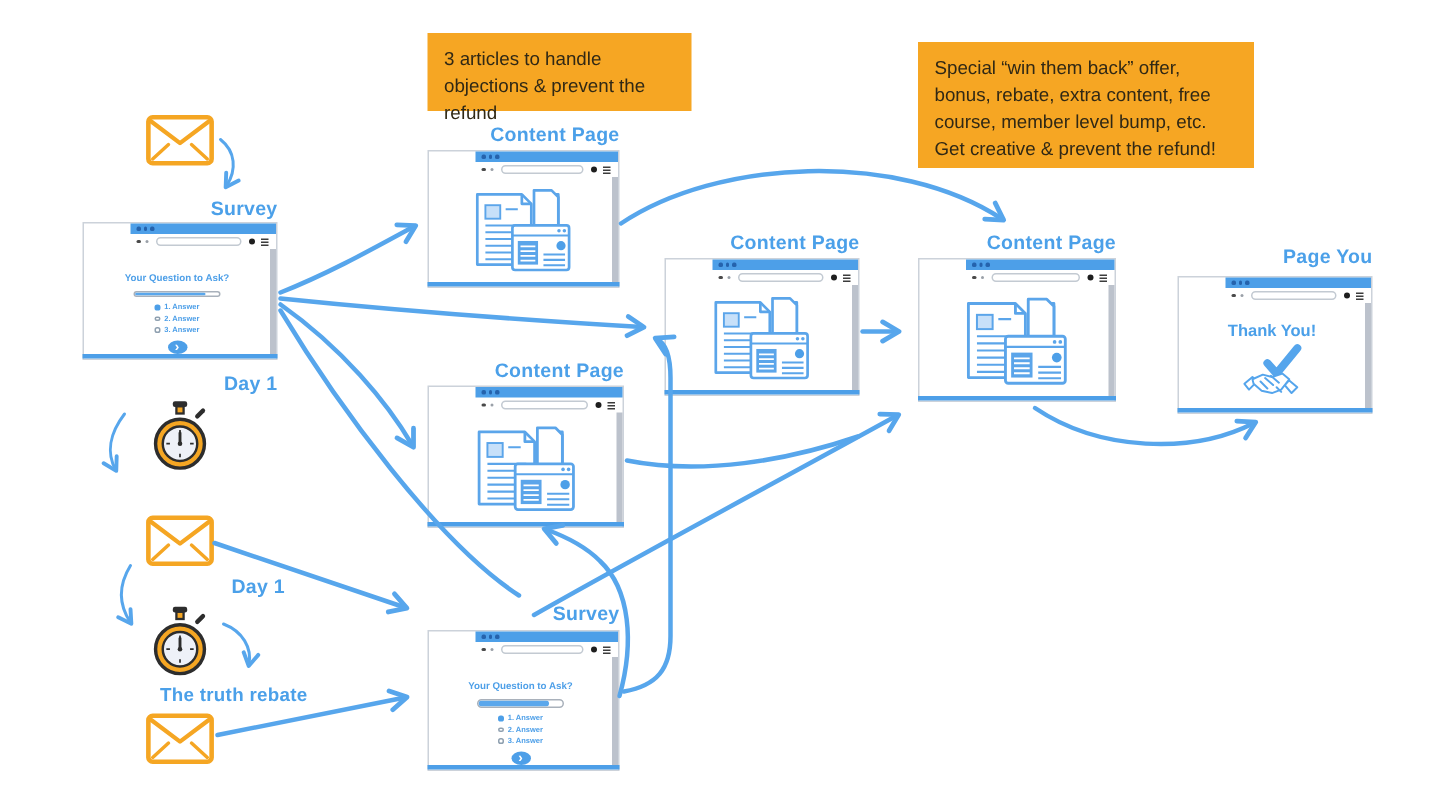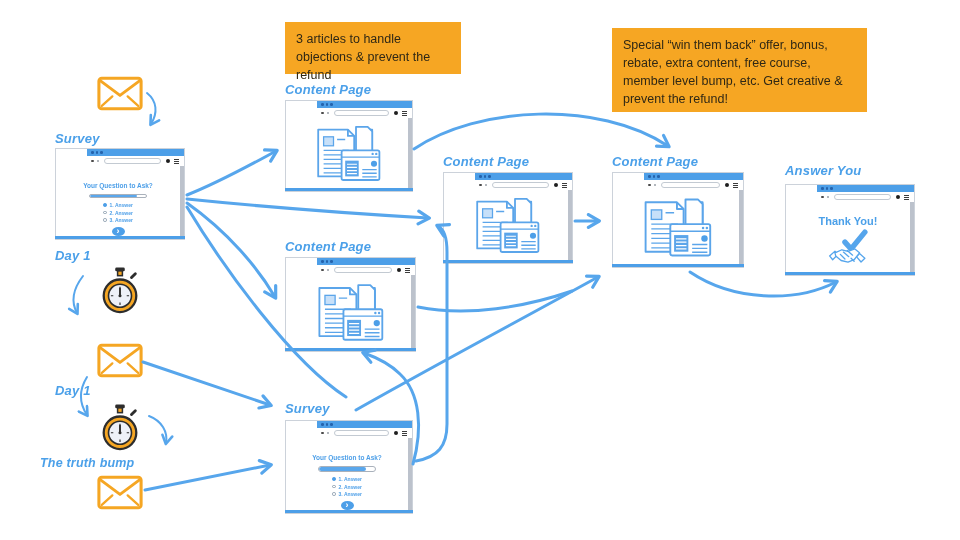"Special “win them back” offer," div.callout { width: 255px -> 224px }
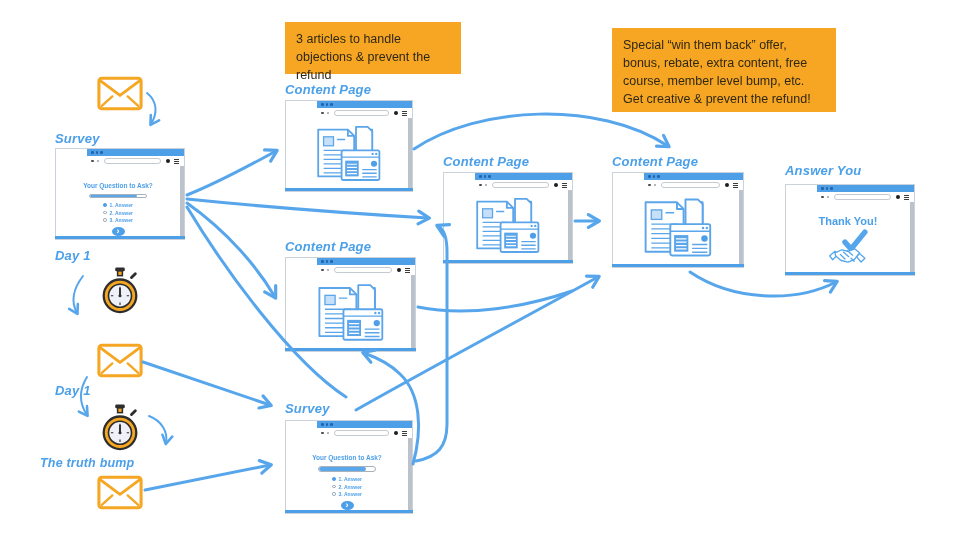"Content Page" .lbl { font-style: italic -> none; text-align: left -> right }
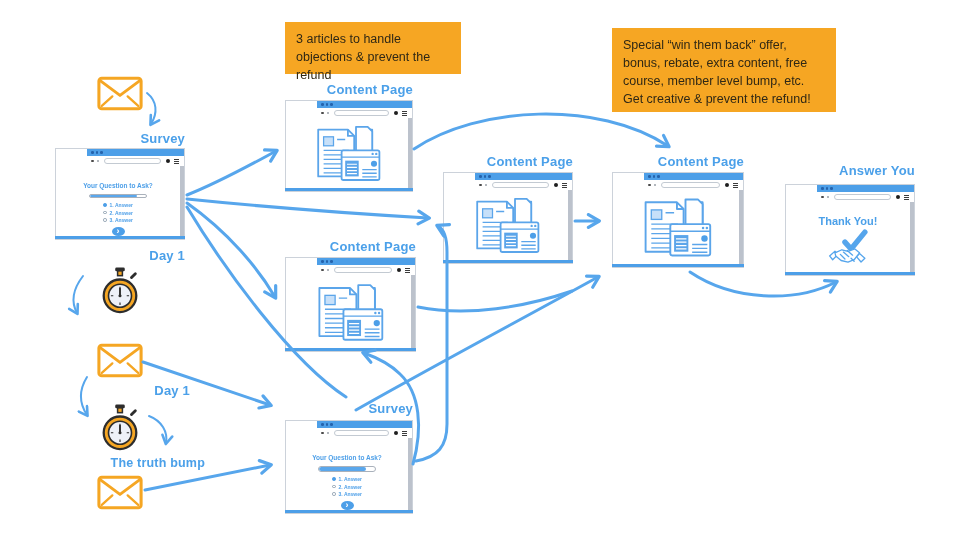"Answer You" div.lbl { text: Answer -> Page }
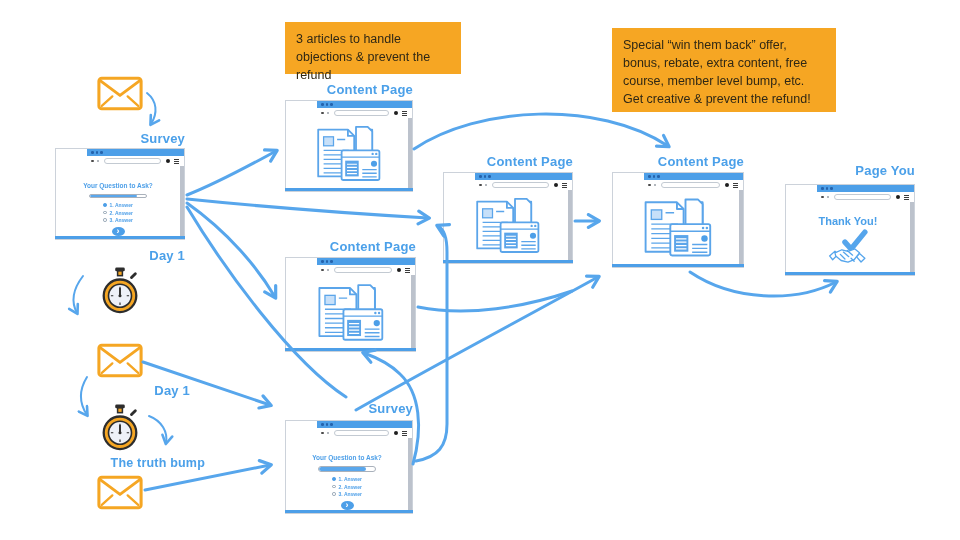"The truth bump" div.lbl { text: bump -> rebate }
